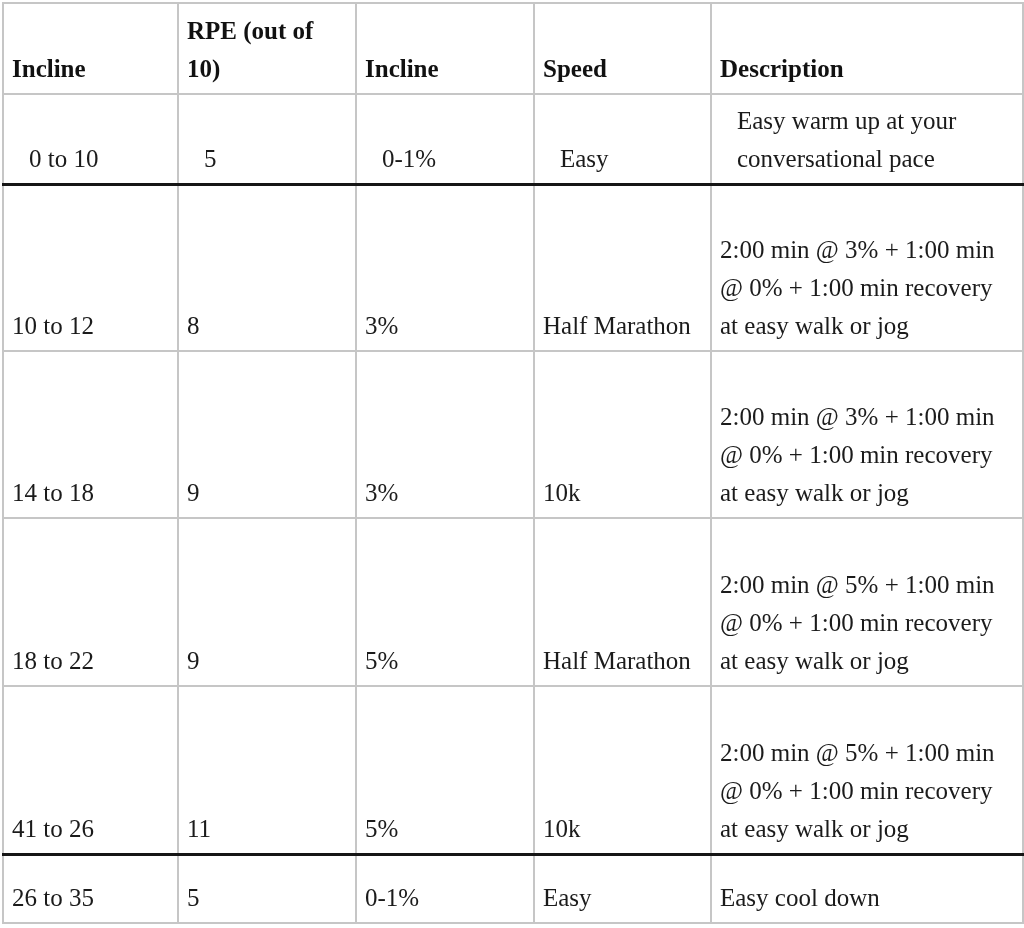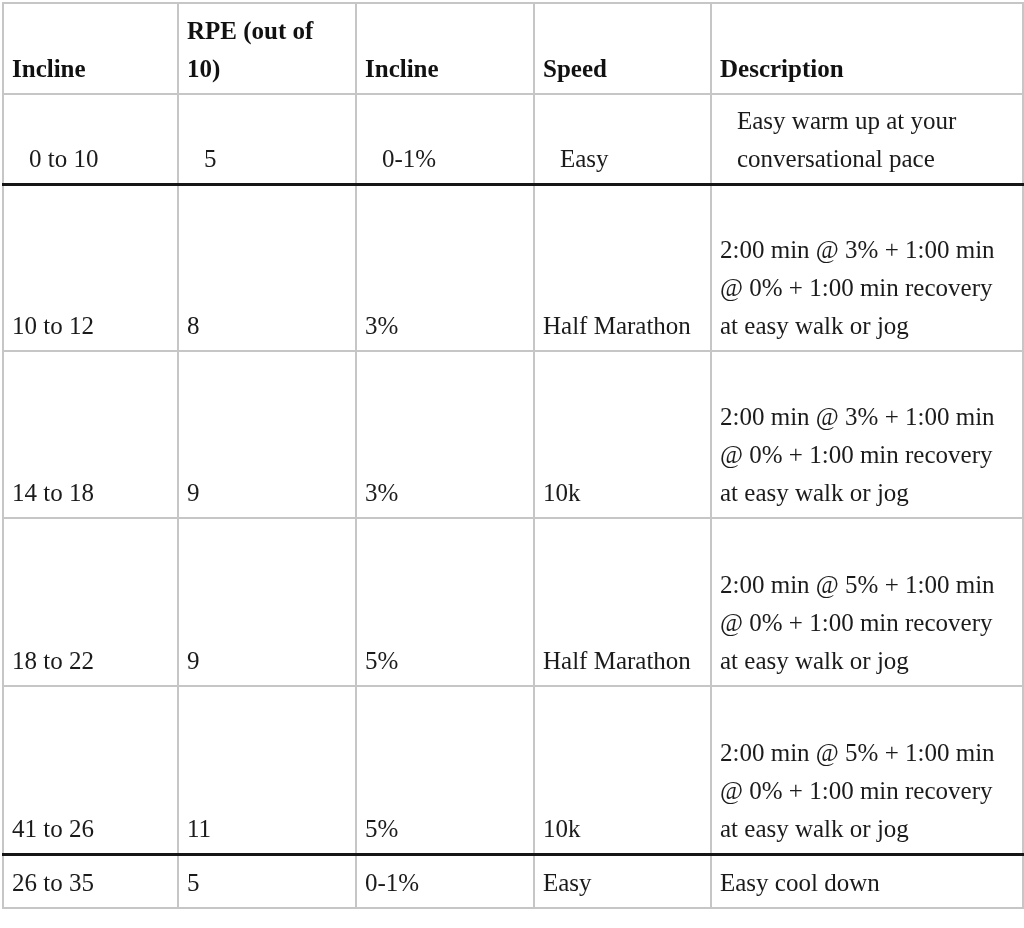"26 to 35" tr.r-cool { height: 54px -> 69px }
